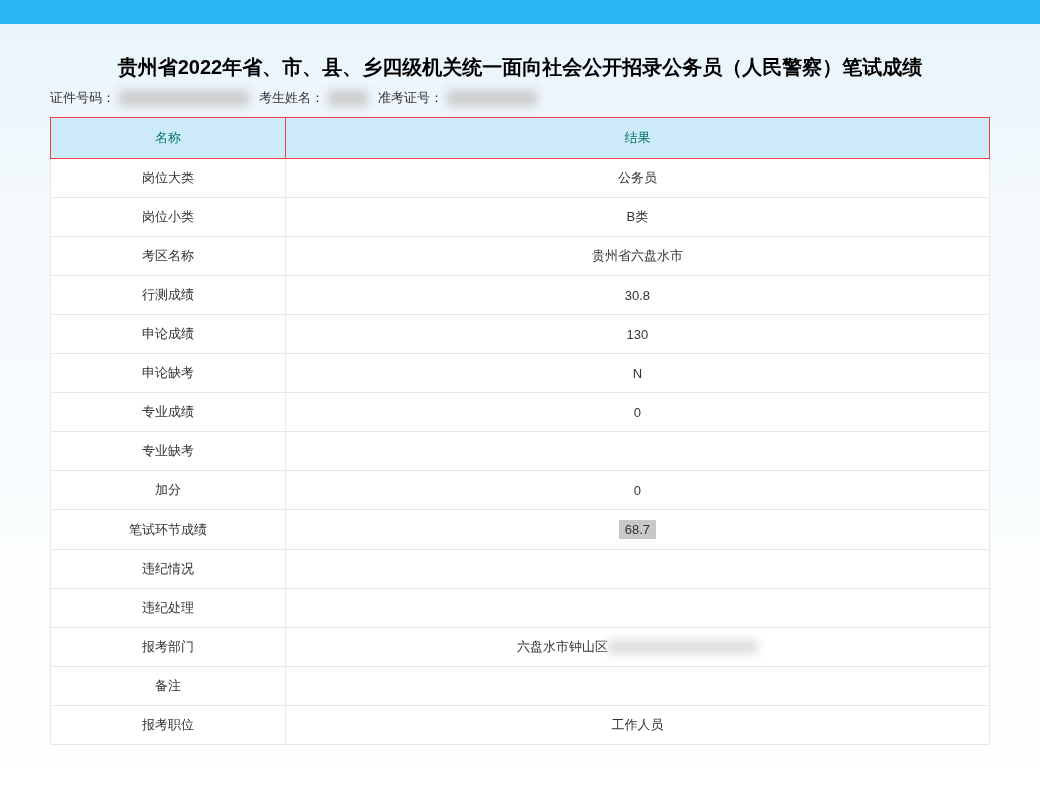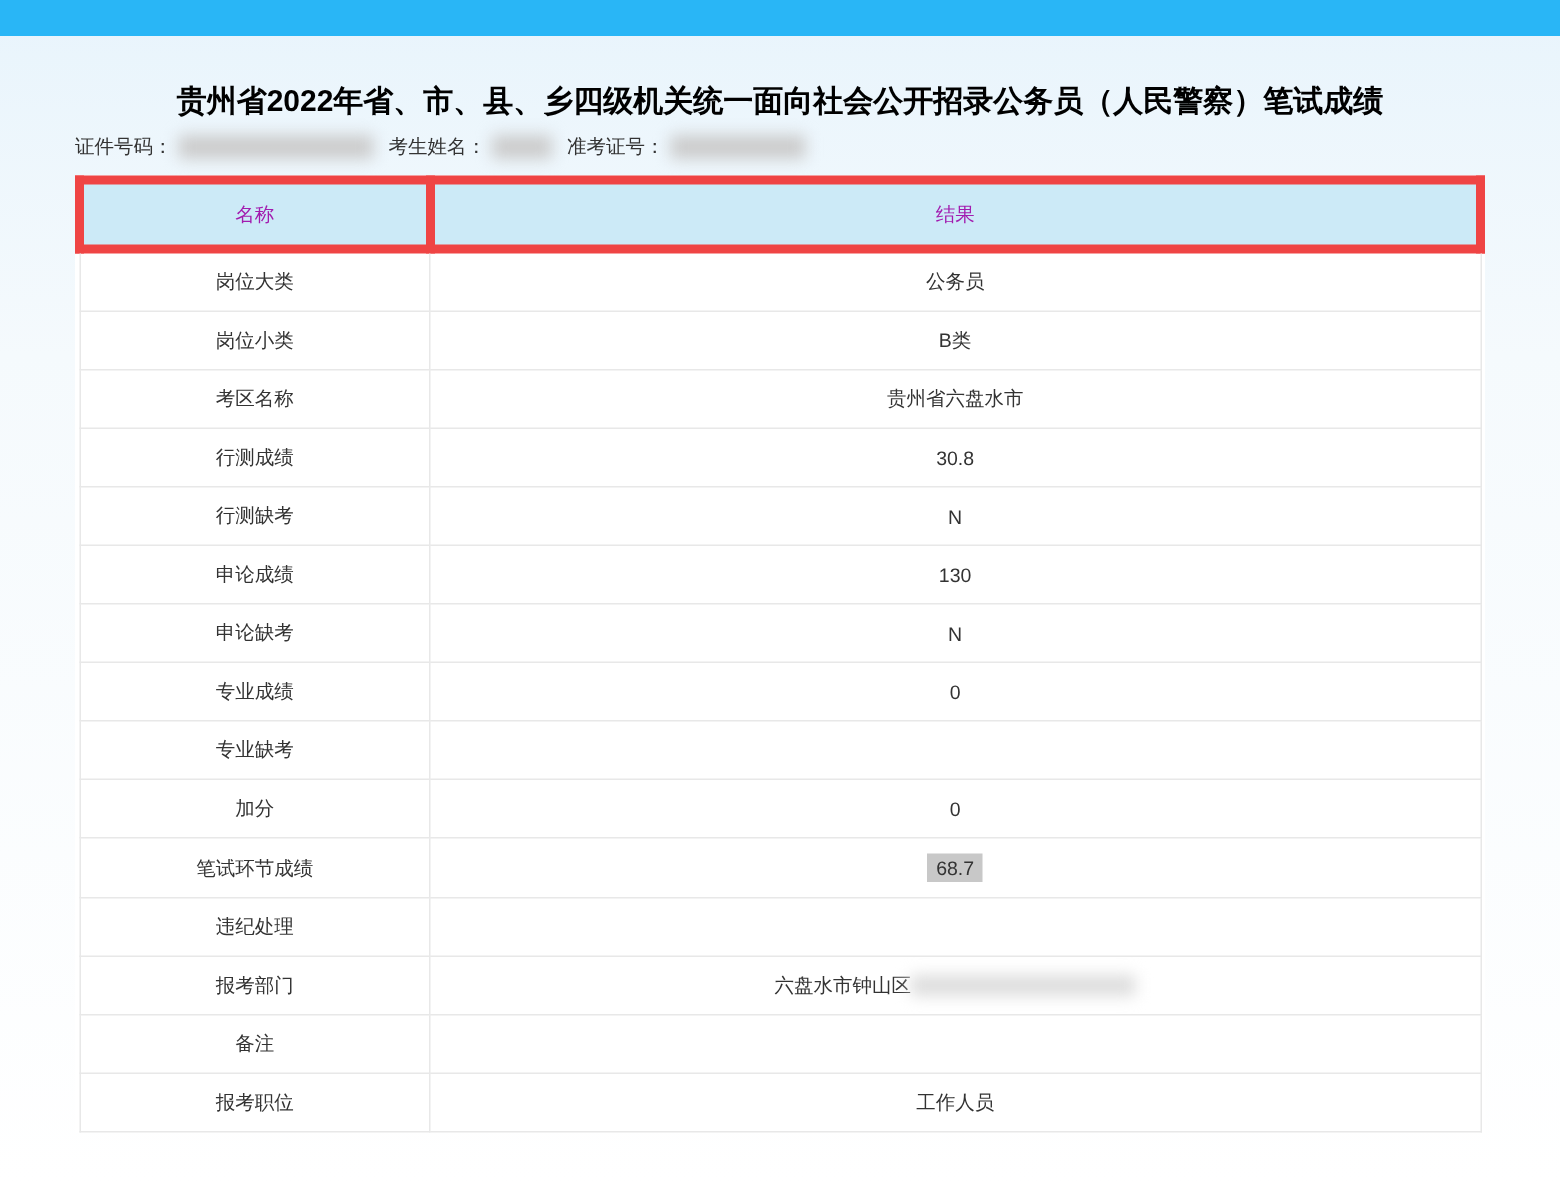"名称" th { border: 6px solid #ef4444 -> 1px solid #ef4444; color: #a21caf -> #0f766e }
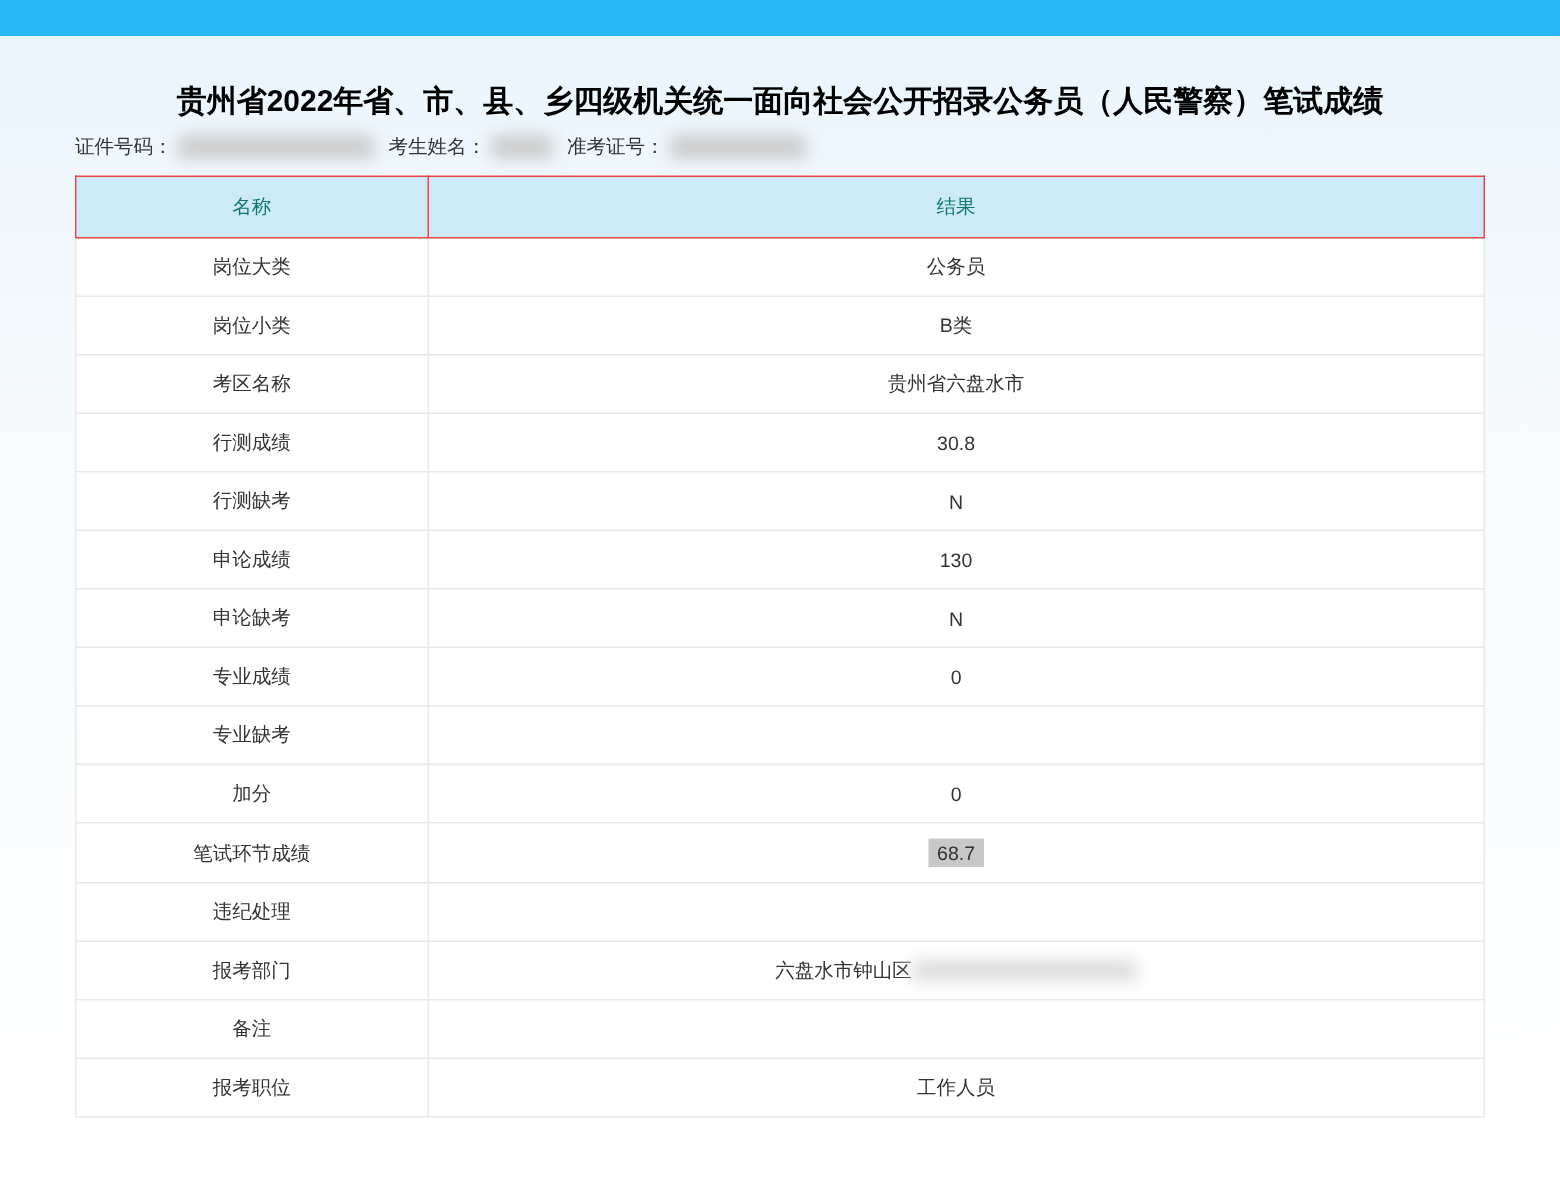"行测缺考" tr { html: <tr> <td>行测缺考</td> <td>N</td> </tr> -> none }
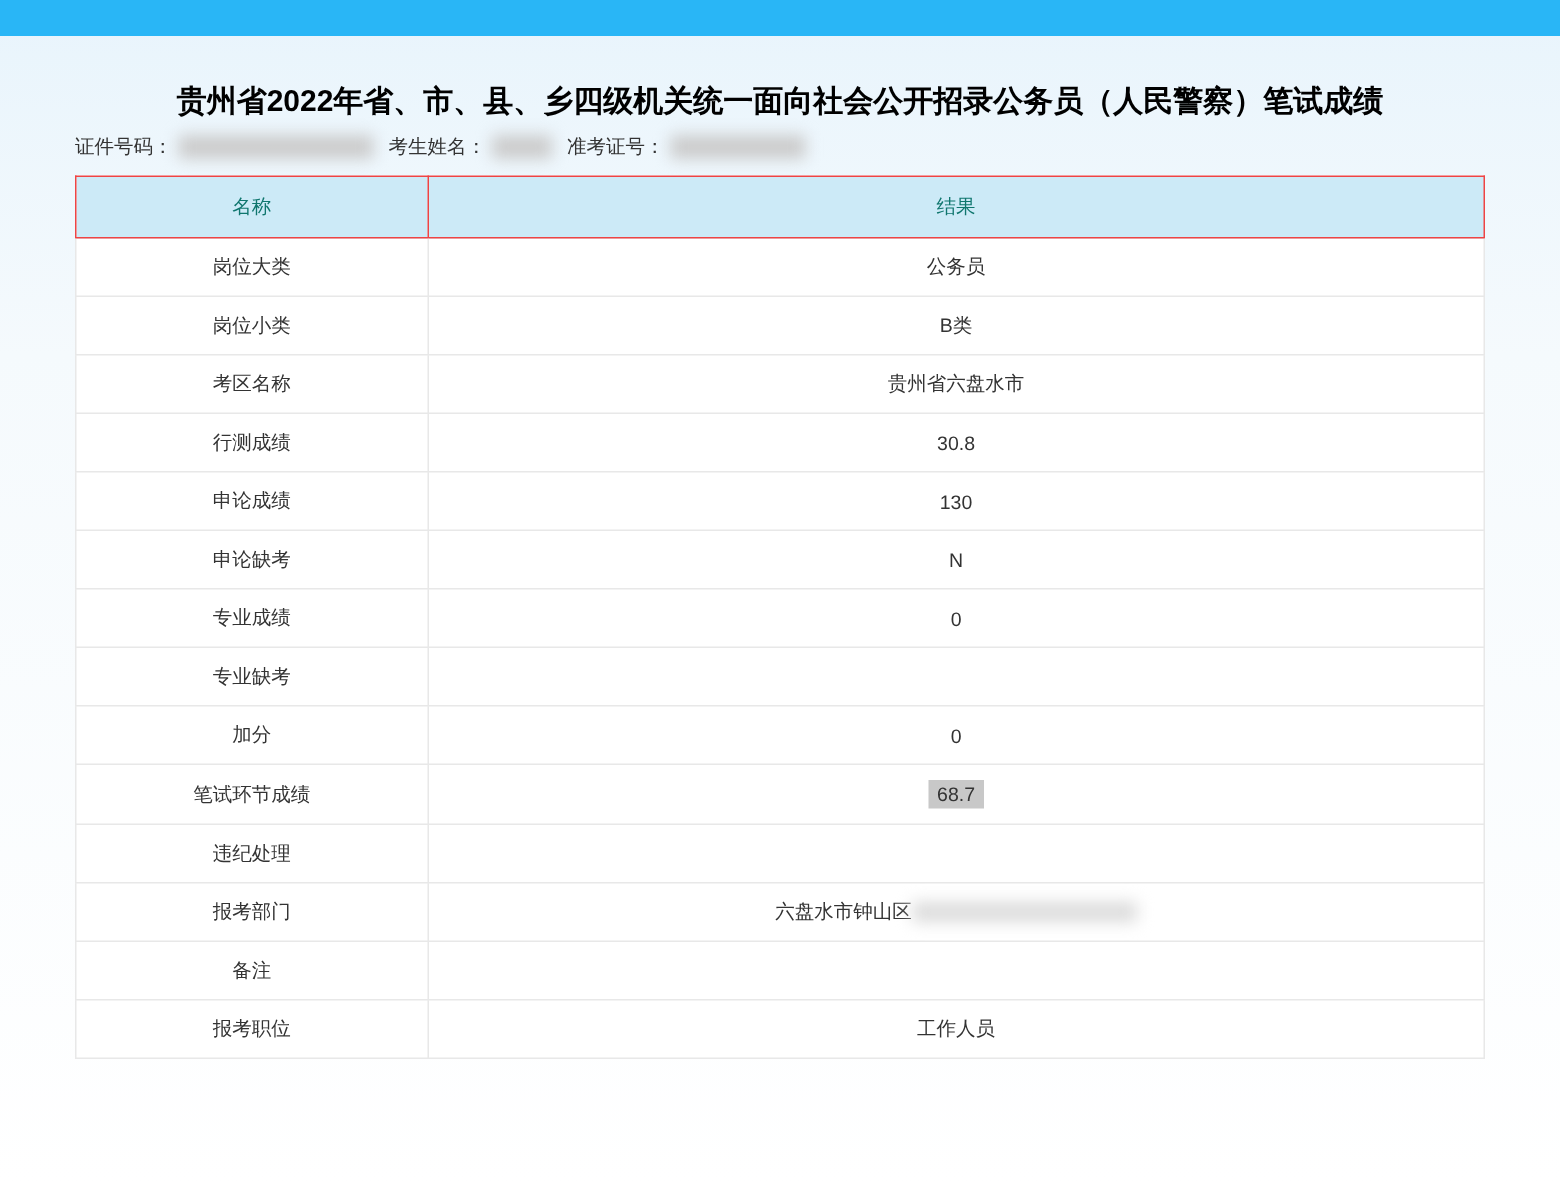"违纪情况" tr { html: none -> <tr> <td>违纪情况</td> <td></td> </tr> }
